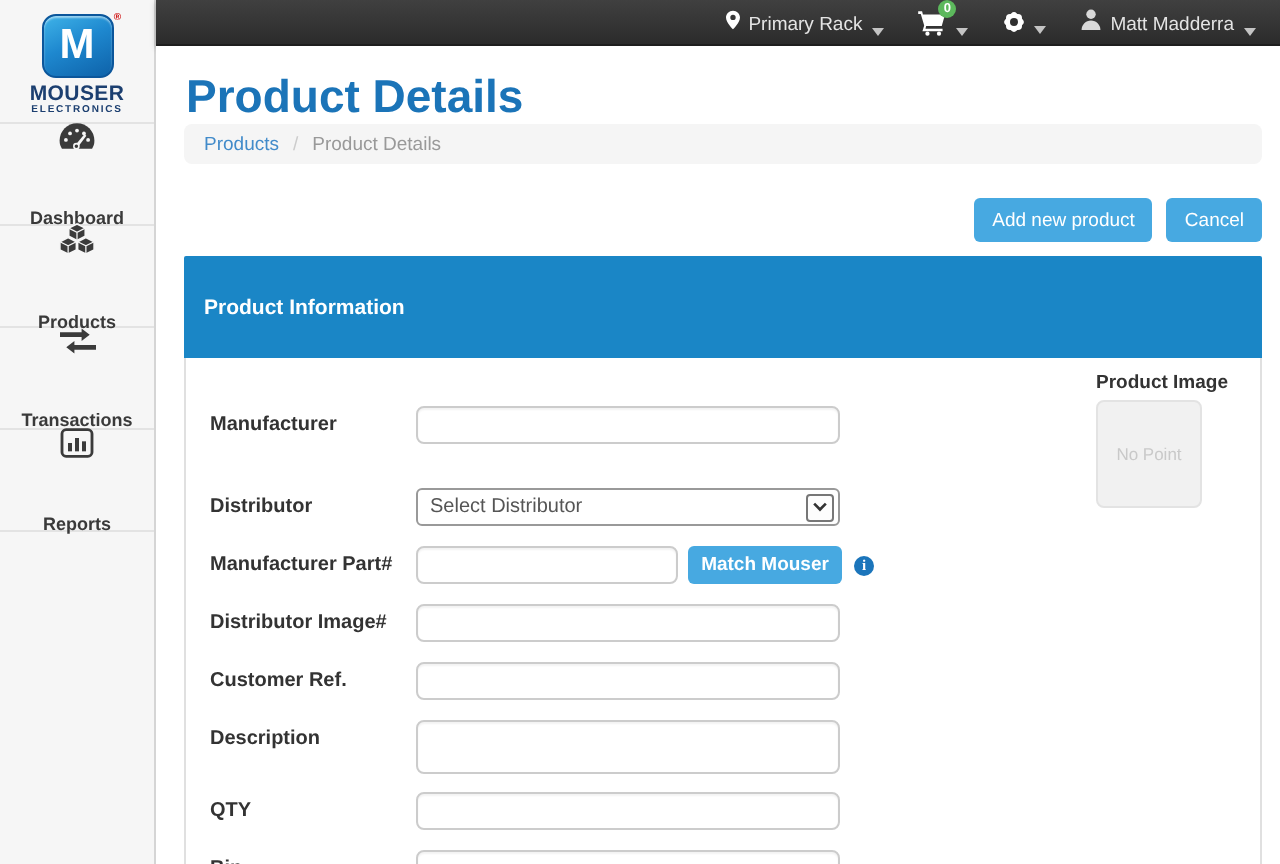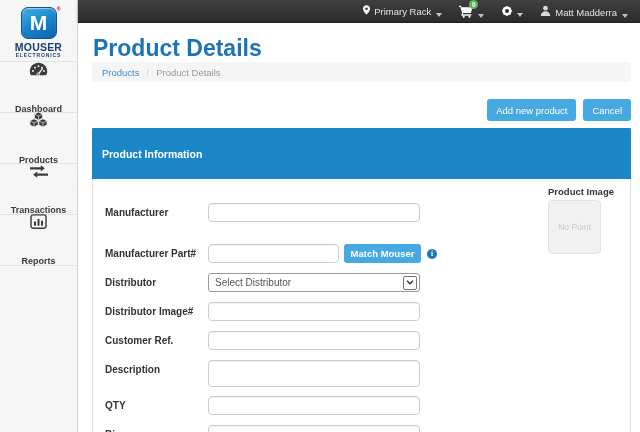"Manufacturer Part#" div.form-row { order: before "Distributor" -> after "Distributor" }
